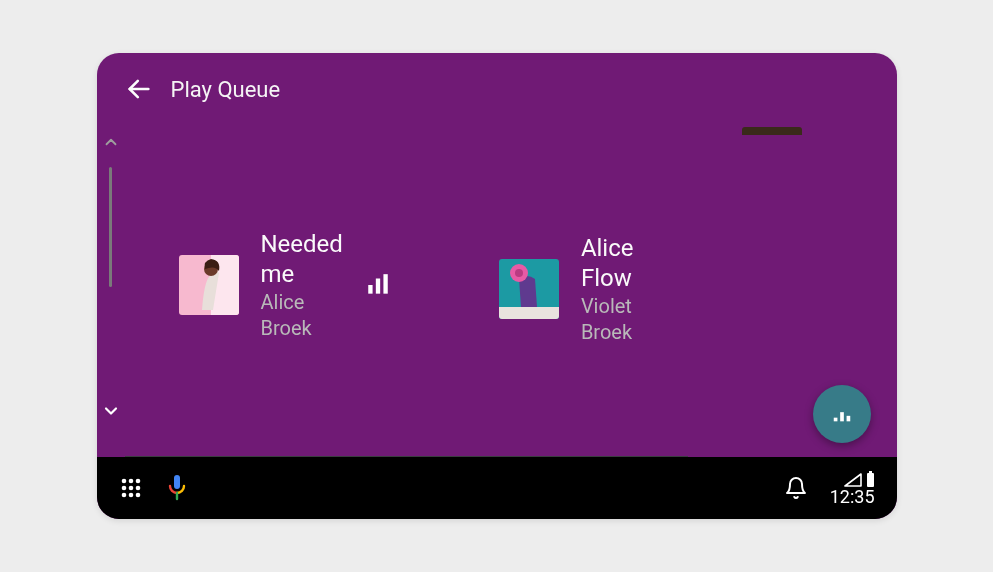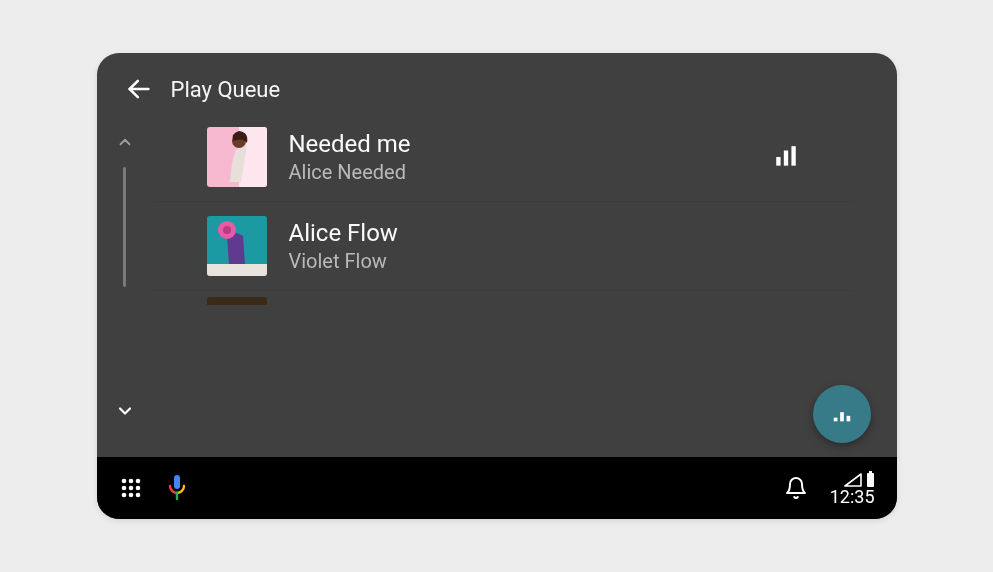"Play Queue" .device { background: #404040 -> #701a75 }
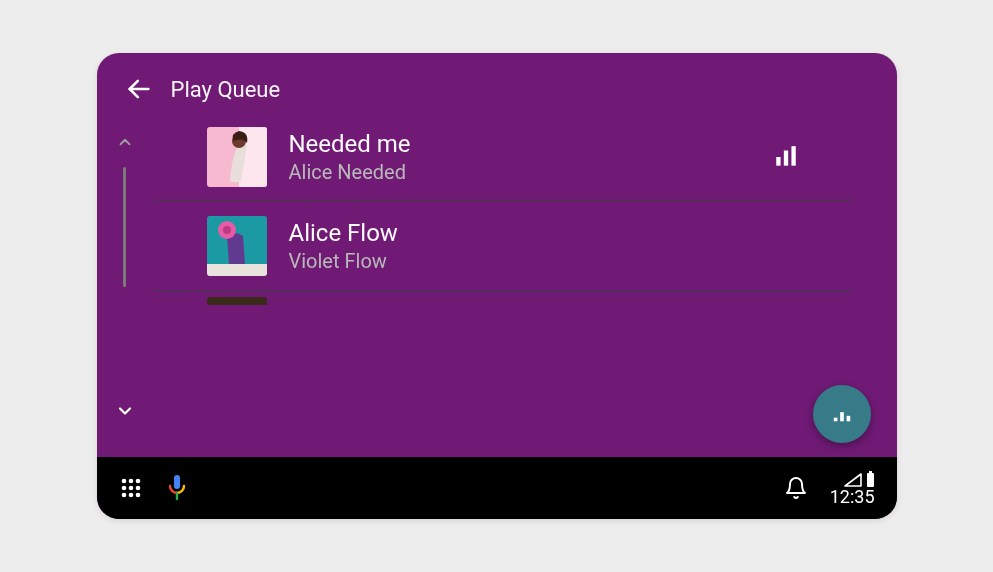"Needed me" .list { flex-direction: column -> row }
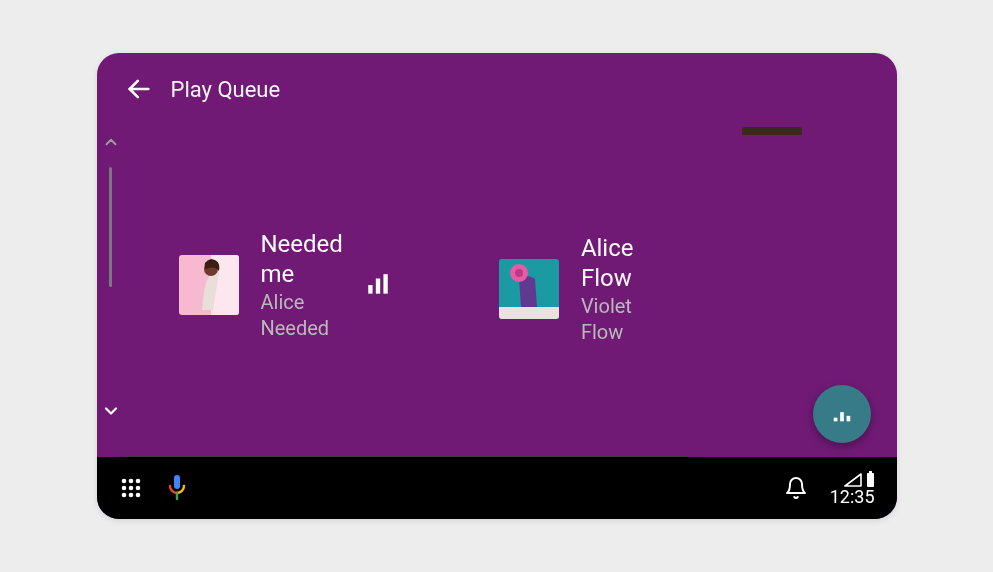"Alice Needed" div.row-sub { text: Needed -> Broek }
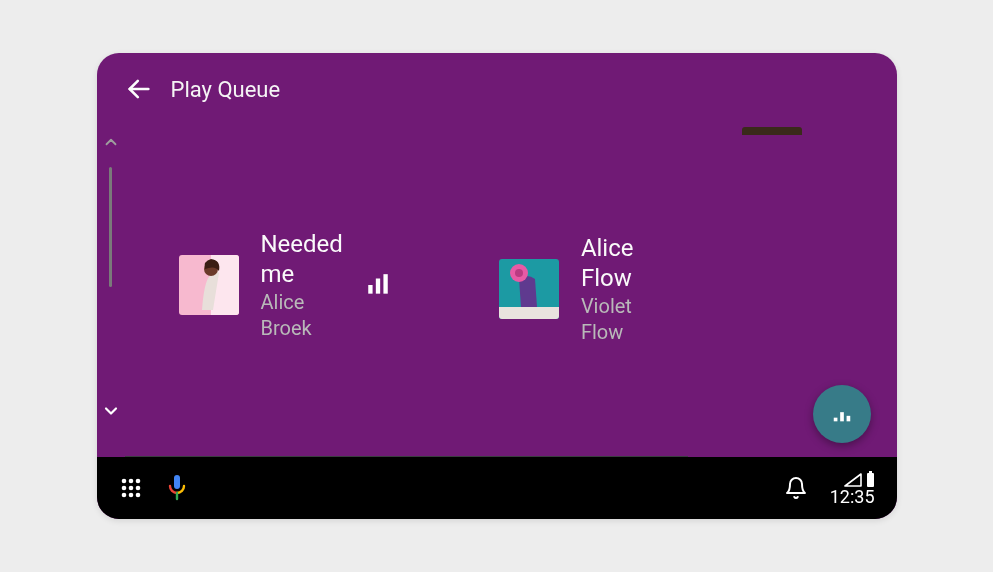"Violet Flow" div.row-sub { text: Flow -> Broek }
